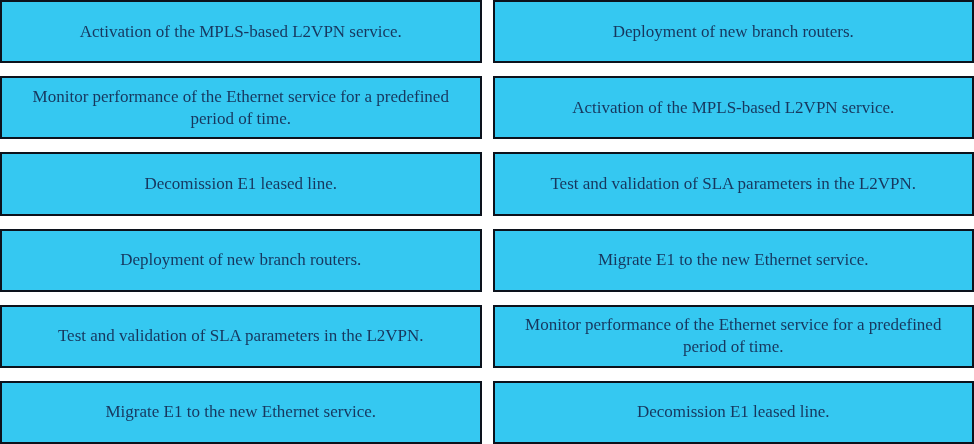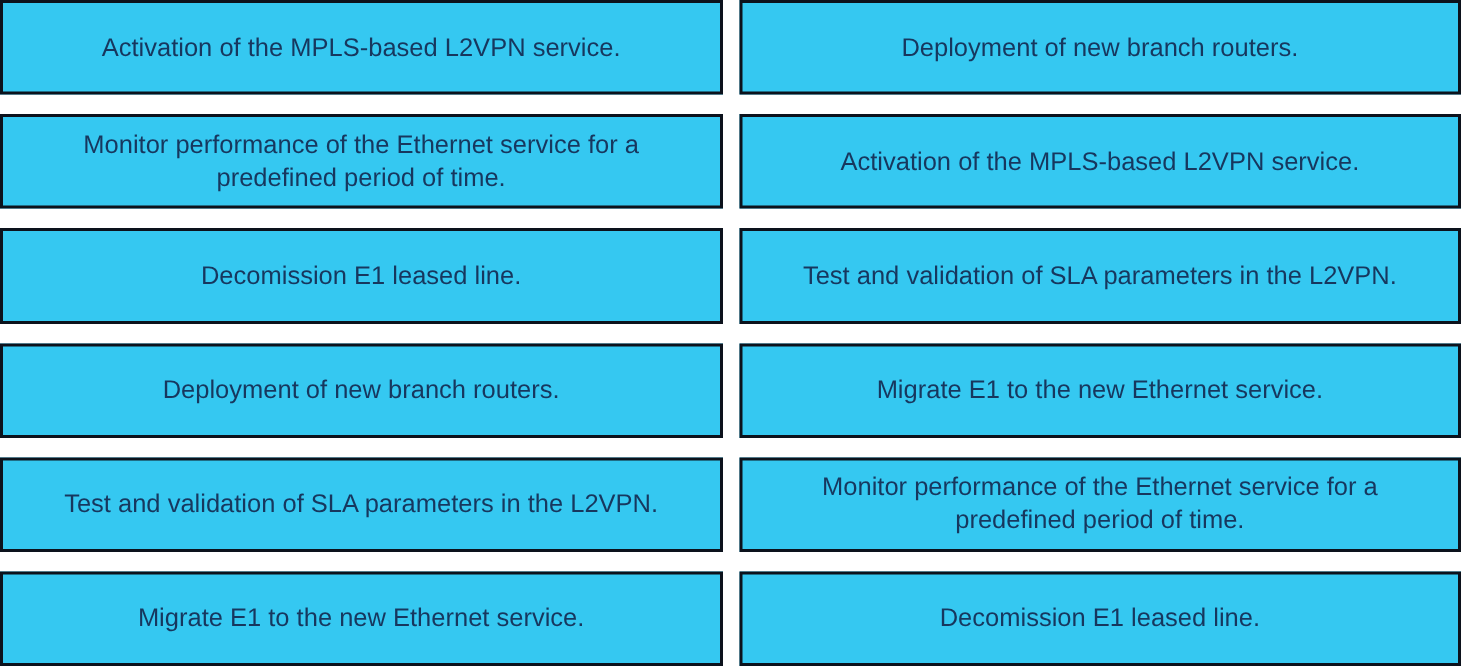"Activation of the MPLS-based L2VPN" .card { font-family: none -> Liberation Serif, serif }
